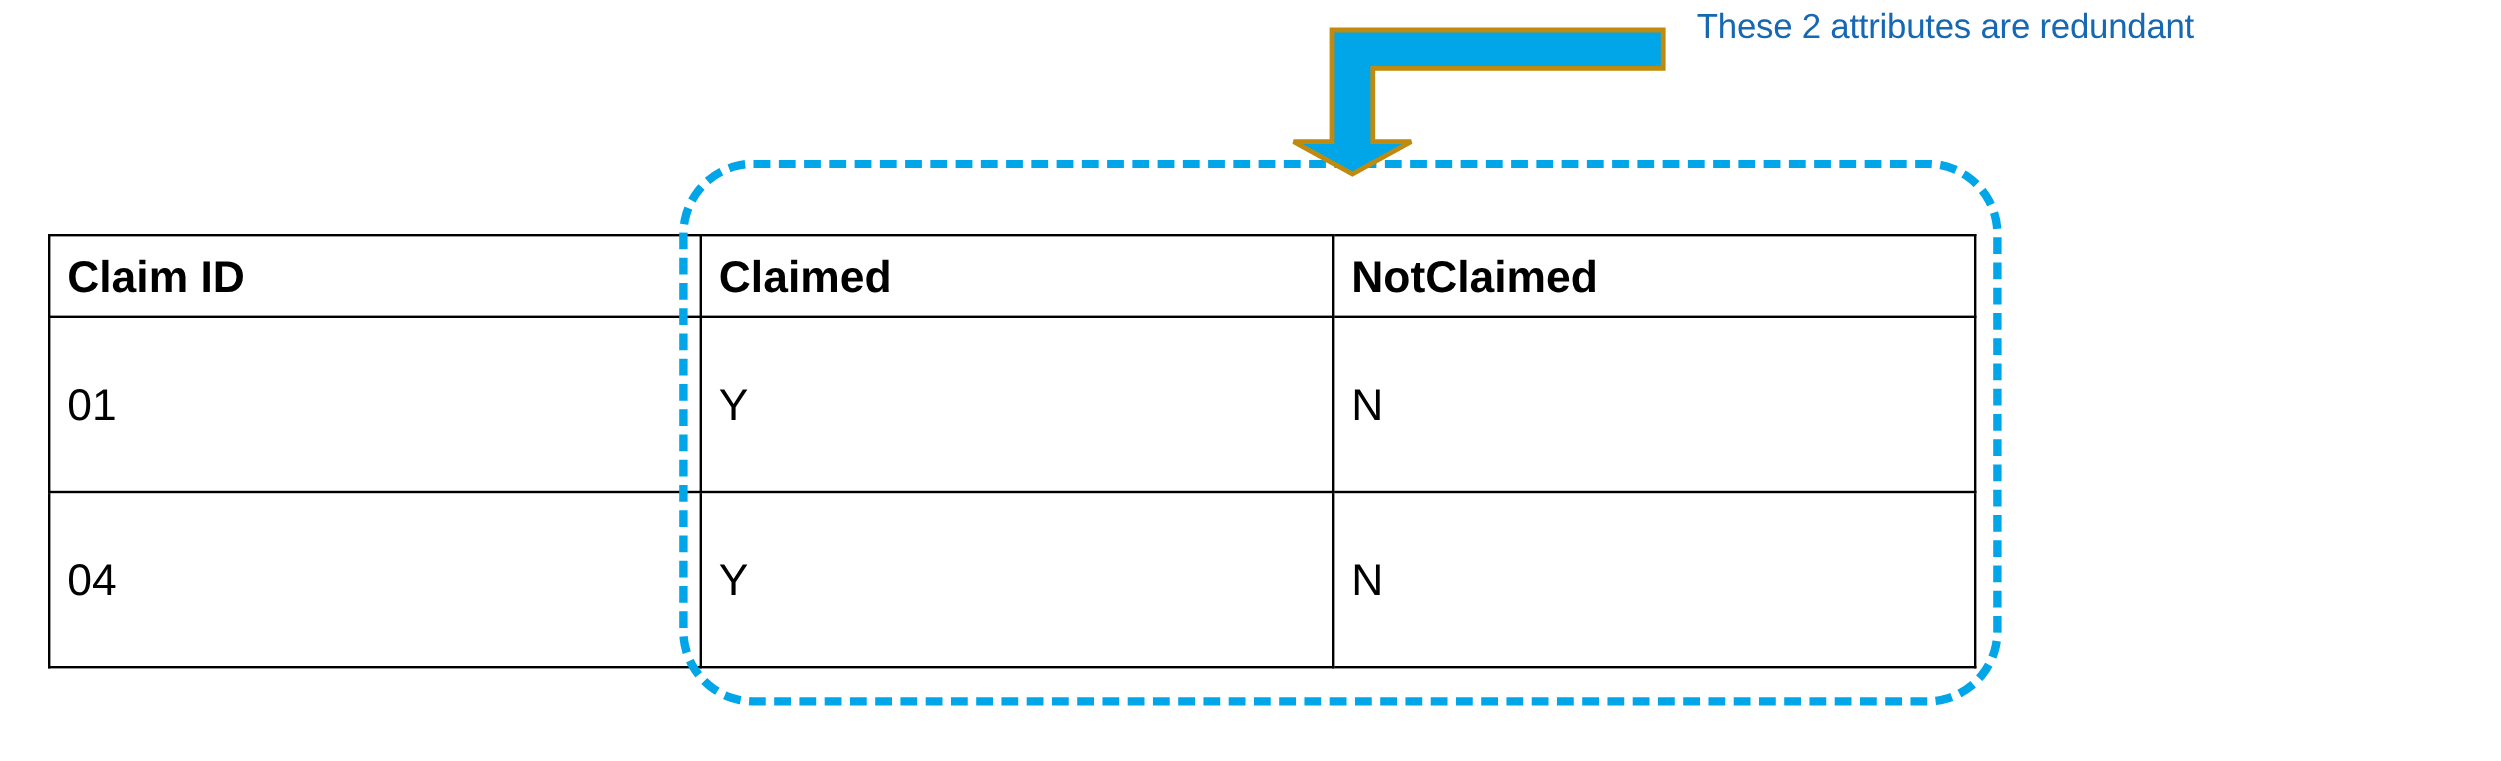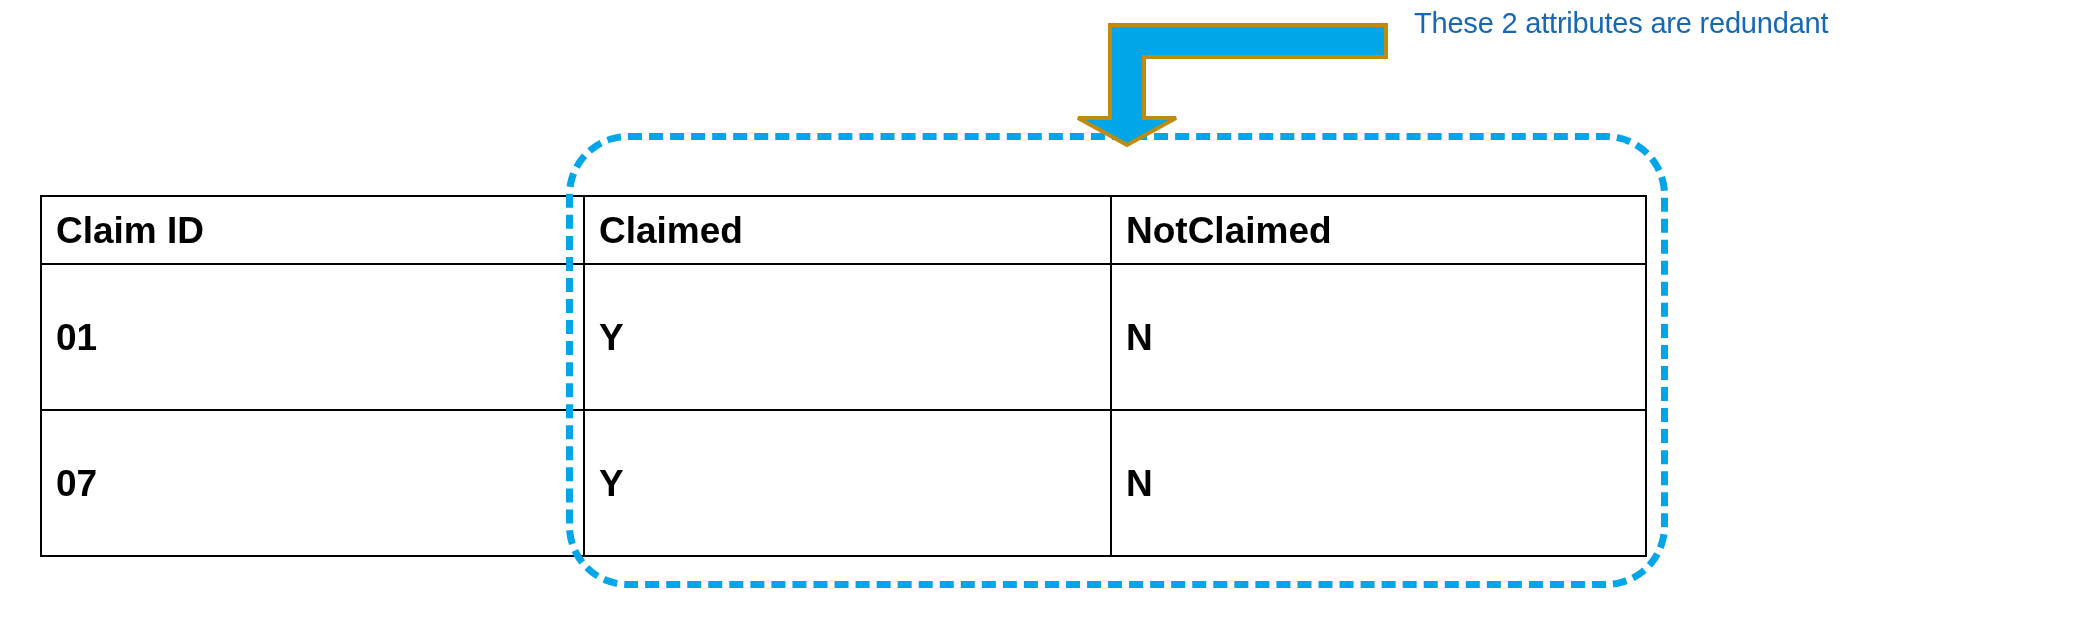"01" .data-table td { font-weight: bold -> normal }
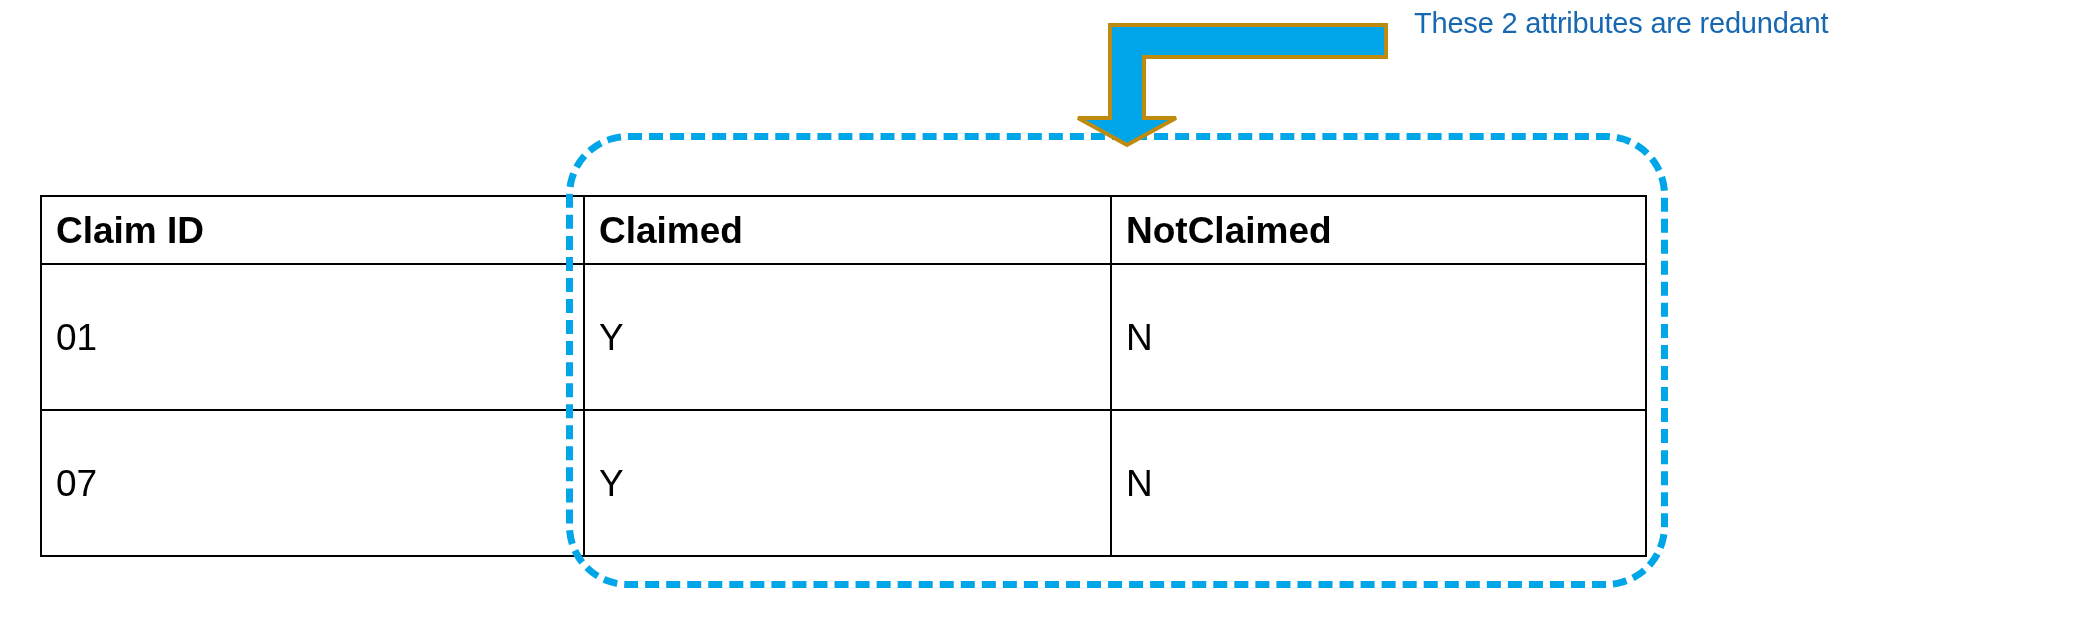"07" td { text: 07 -> 04 }
